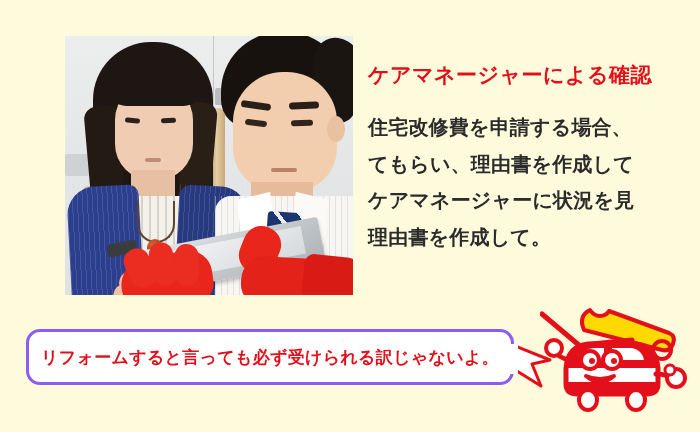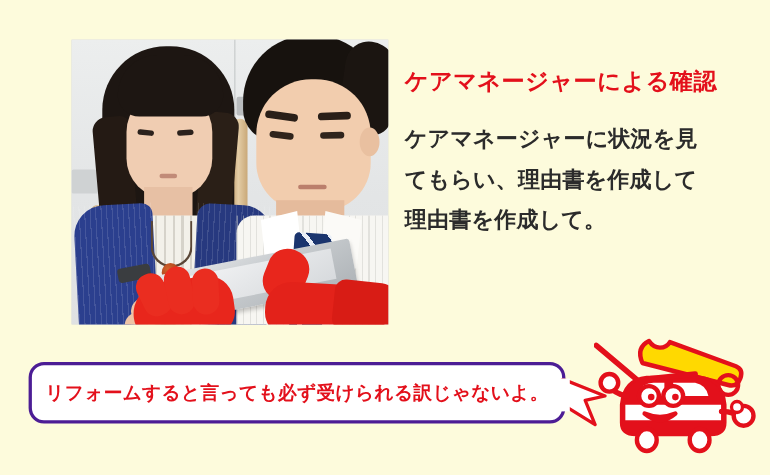"住宅改修費を申請する場合、" span.ln { html: none -> <span>住宅改修費を申請する場合、</span> }
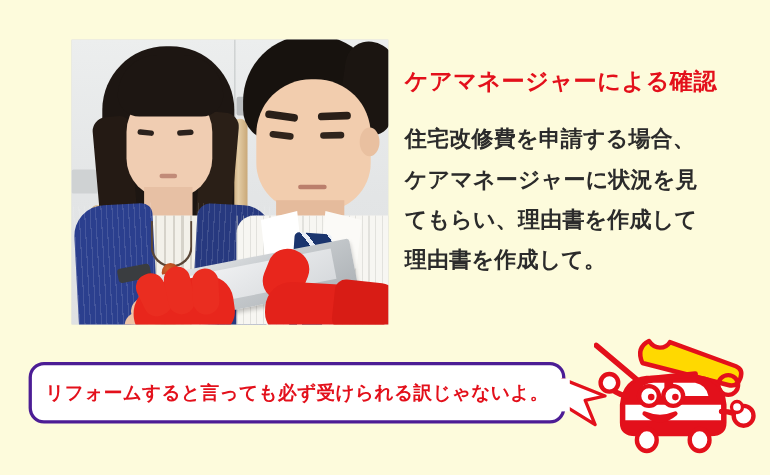"ケアマネージャーに状況を見" span.ln { order: before "てもらい、理由書を作成して" -> after "てもらい、理由書を作成して" }
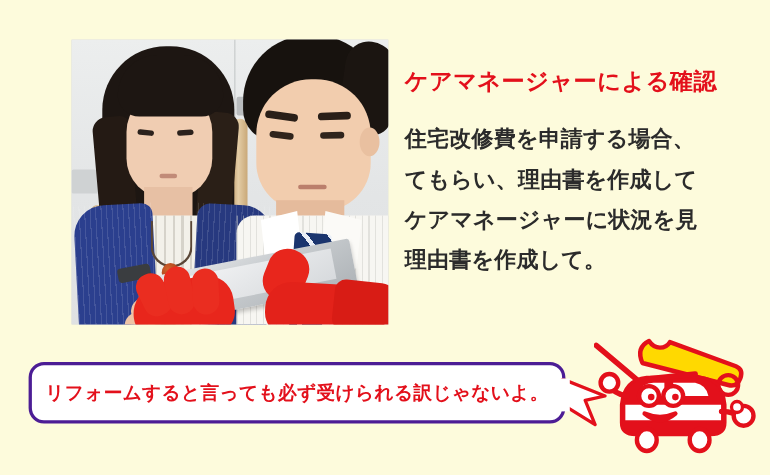"リフォームすると言っても必ず受けられる訳じゃないよ。" .bubble { border: 3px solid #4c1d95 -> 3px solid #8b5cf6 }
